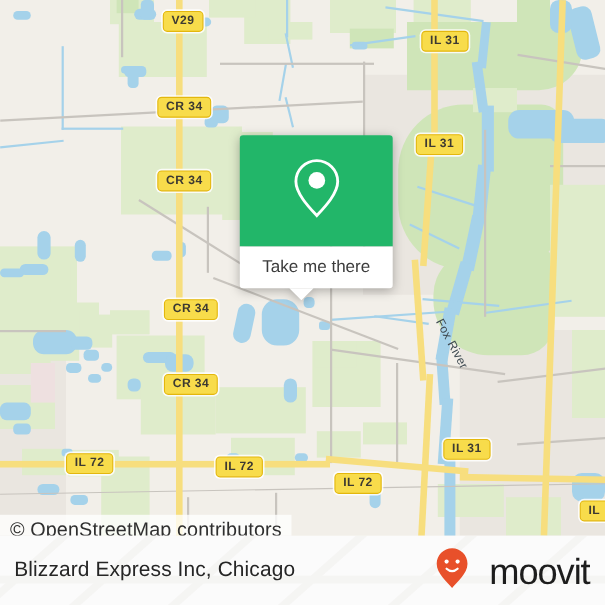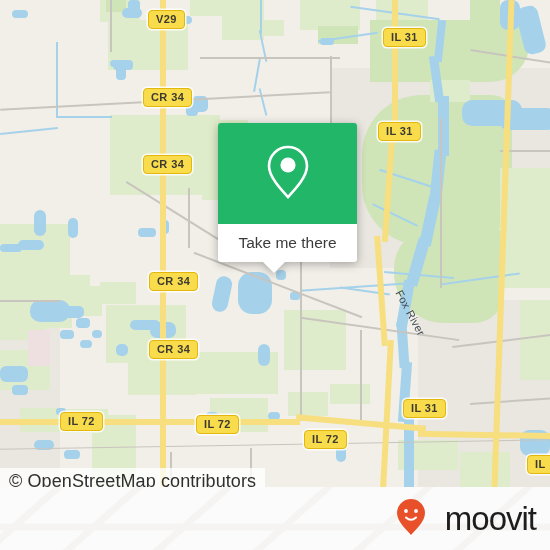"Blizzard Express Inc, Chicago" div { html: none -> <div>Blizzard Express Inc, Chicago</div> }
